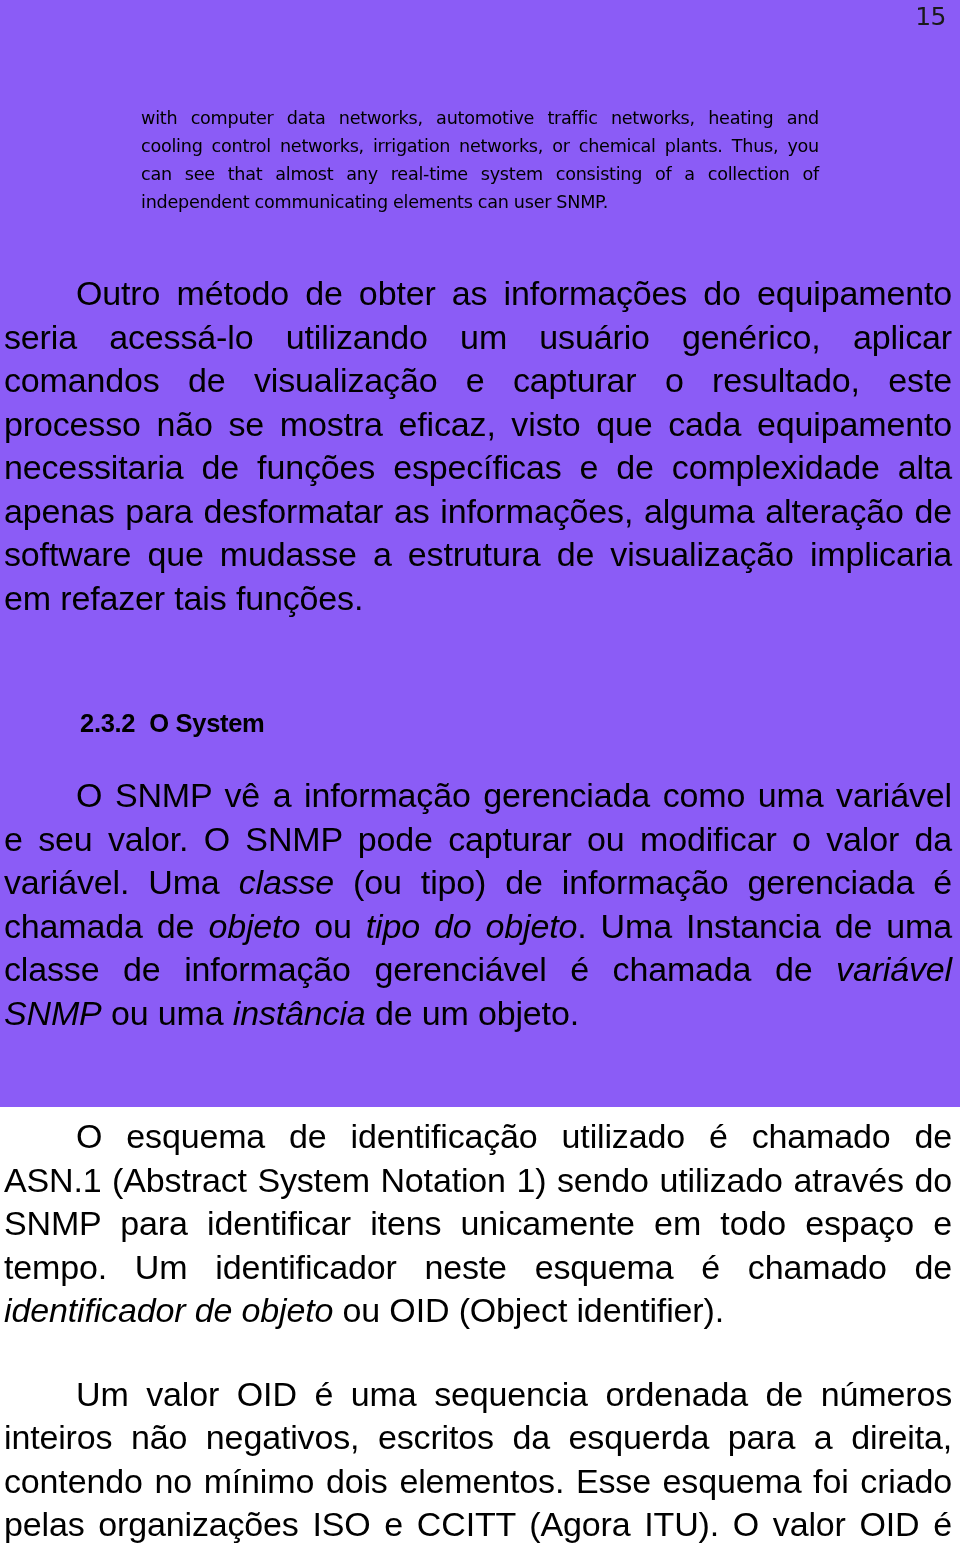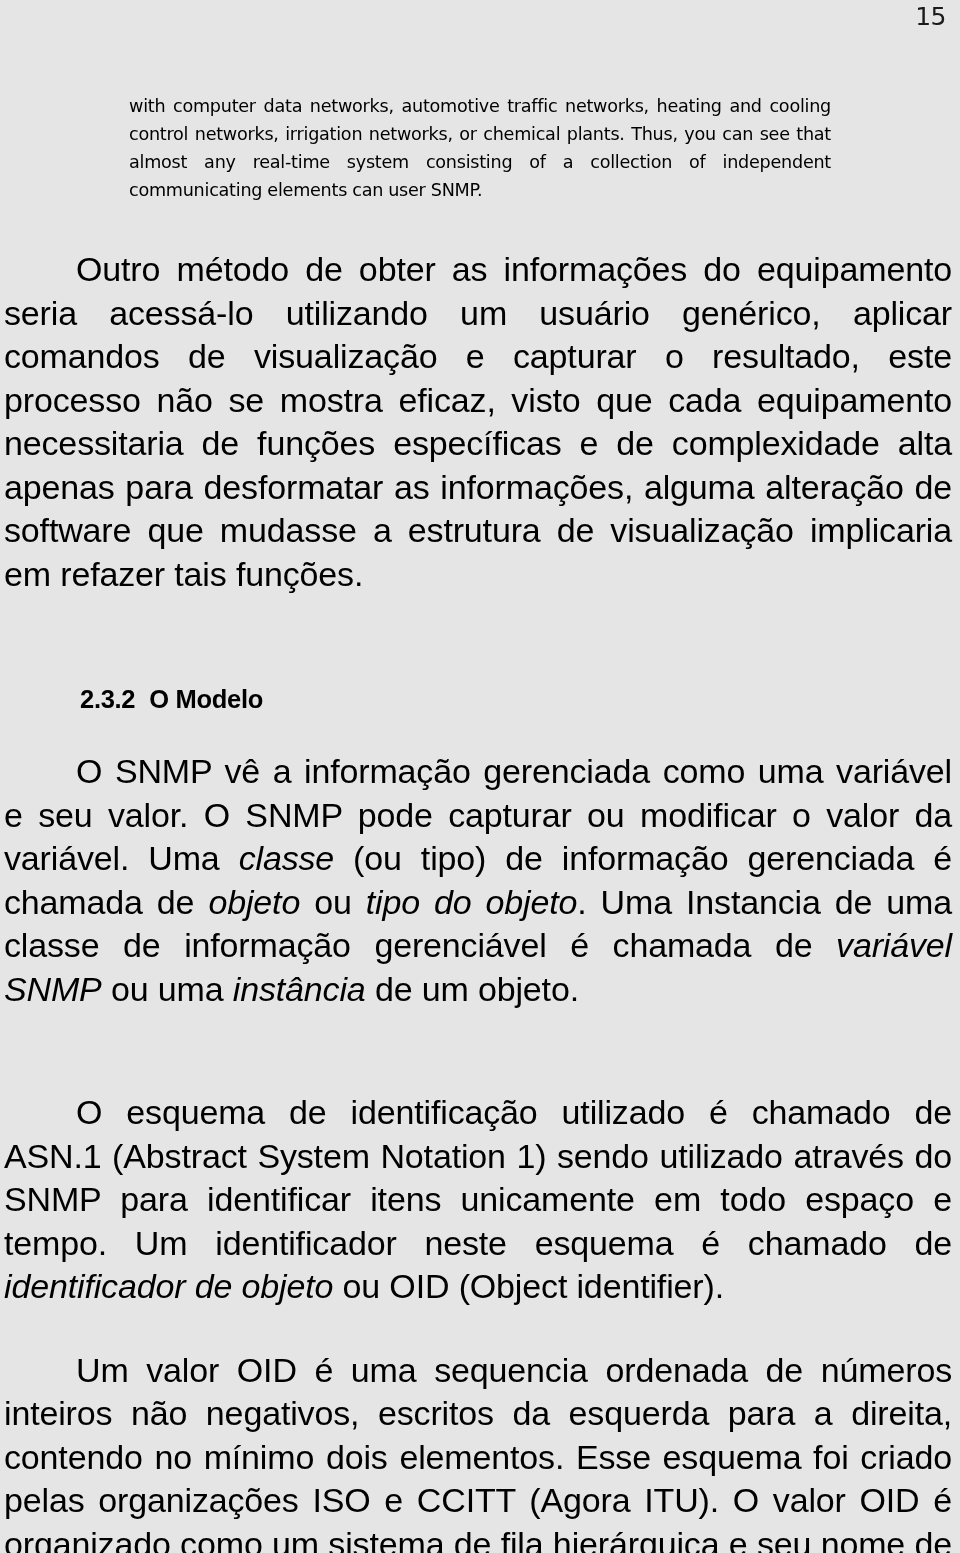"15" .page { background: #e5e5e5 -> #8b5cf6; height: 1553px -> 1107px }
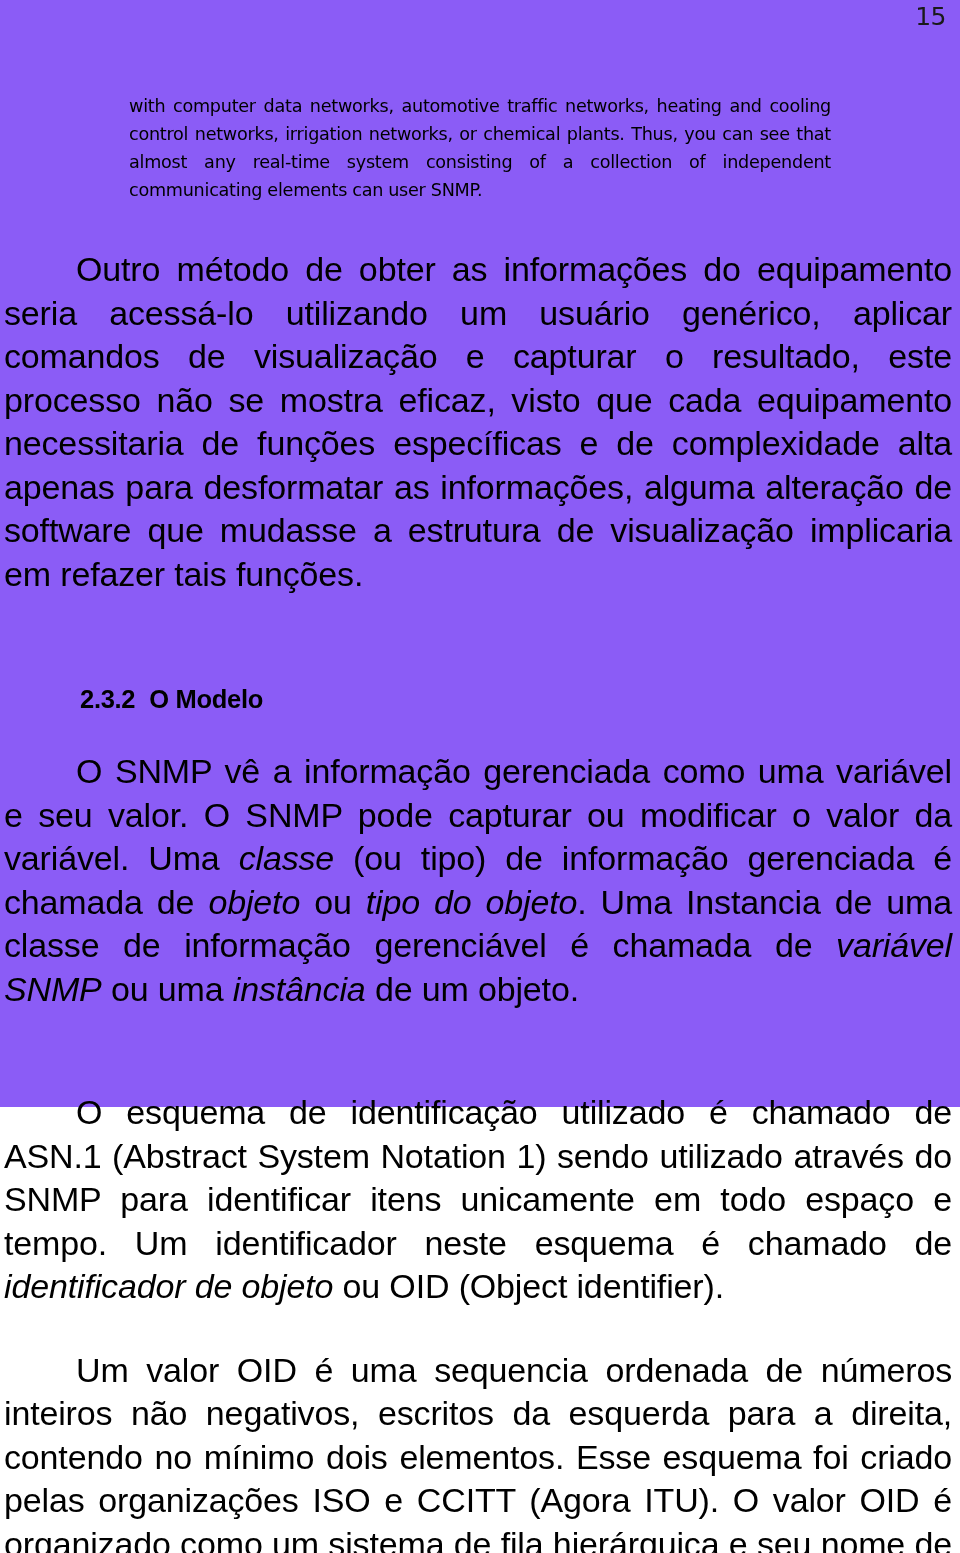"with computer data networks, automotive" .quote-block p { margin: 4px -> 16px }
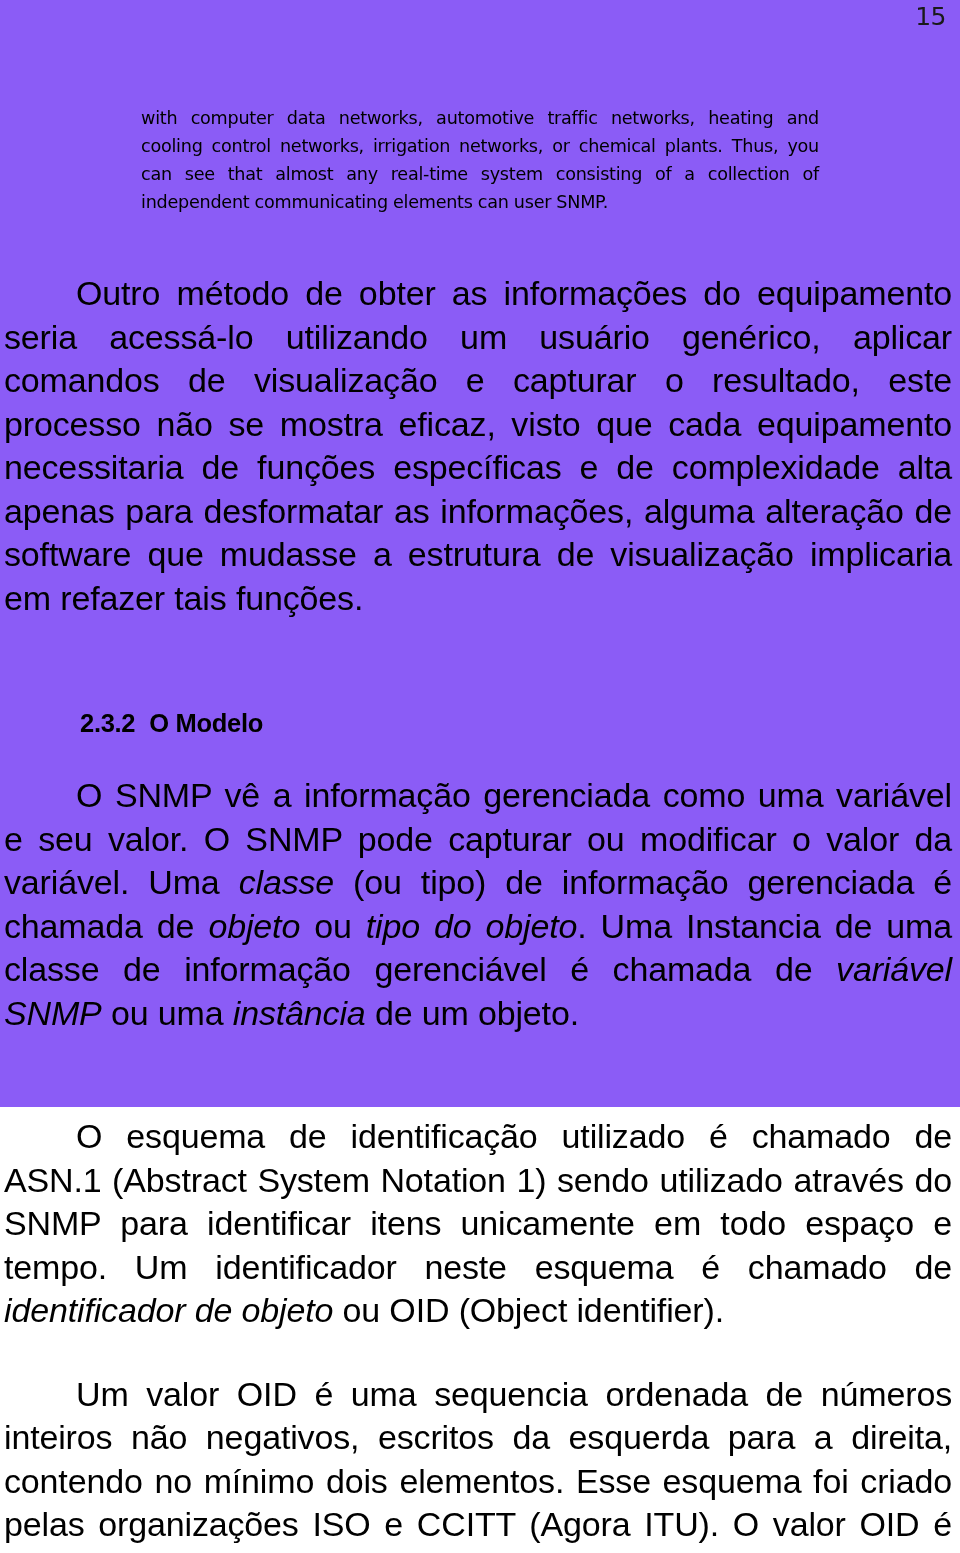"O Modelo" span { text: Modelo -> System }
